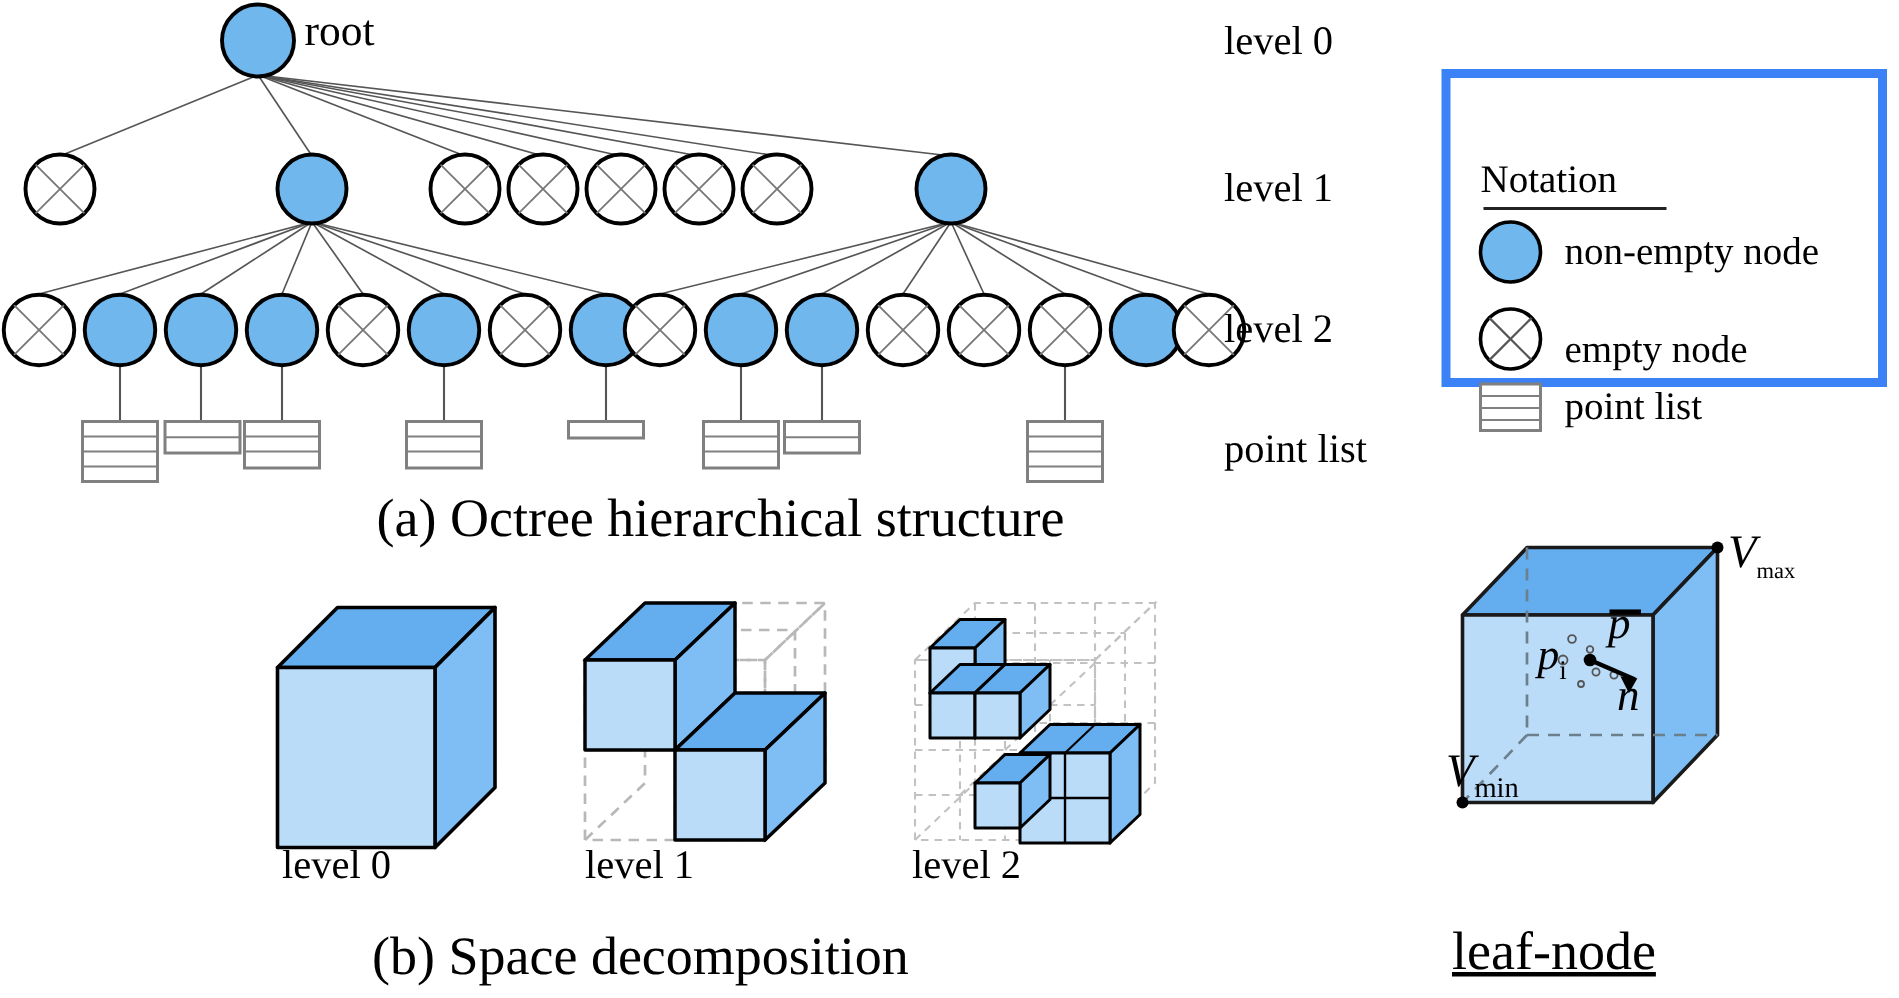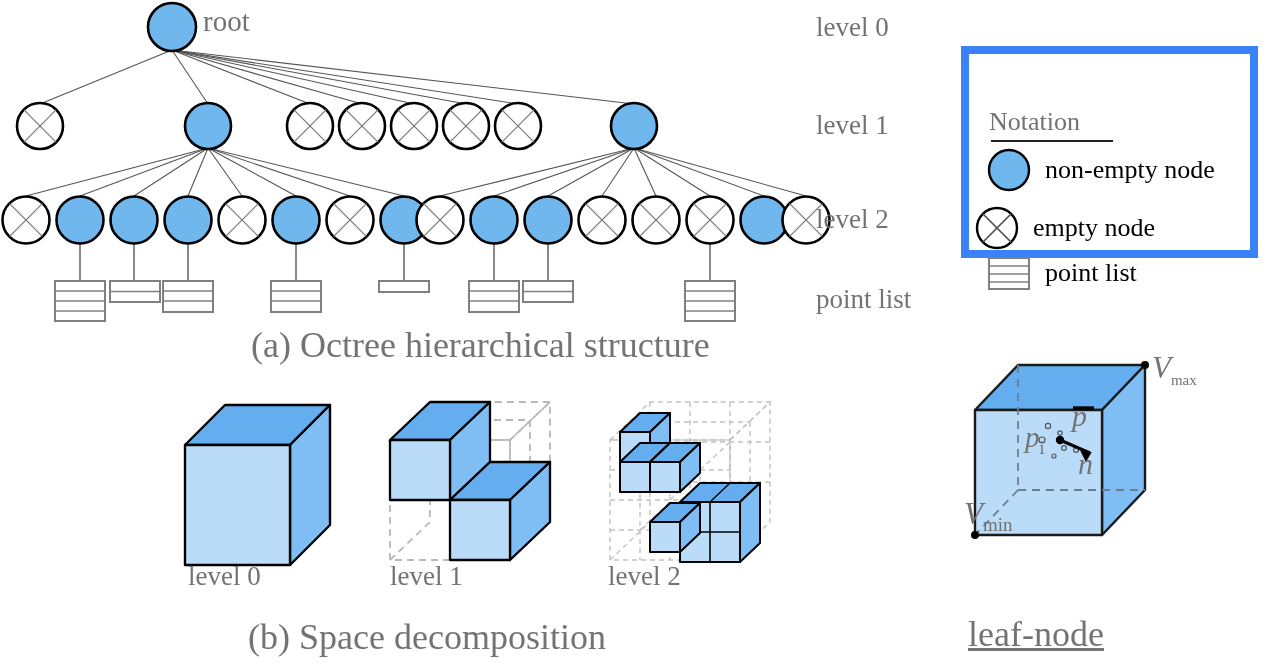"root" .lbl { color: #737373 -> #000000 }
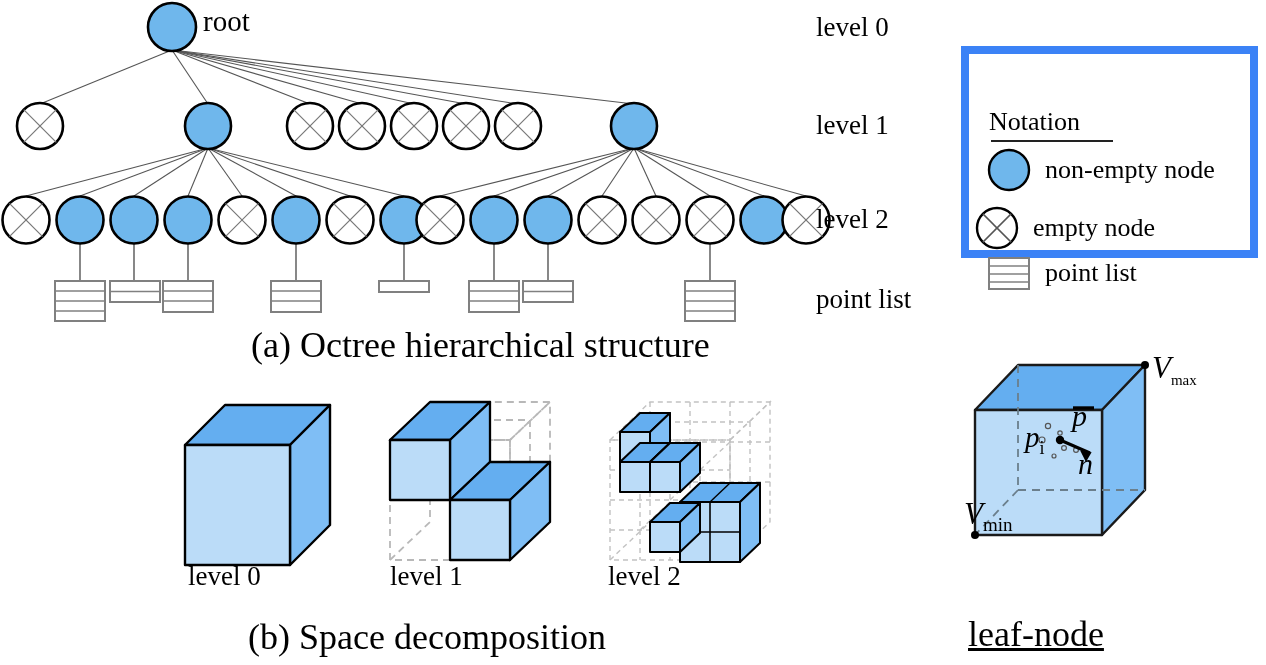"Notation" #notation-box { border: 8px solid #3b82f6 -> 6px solid #3b82f6 }
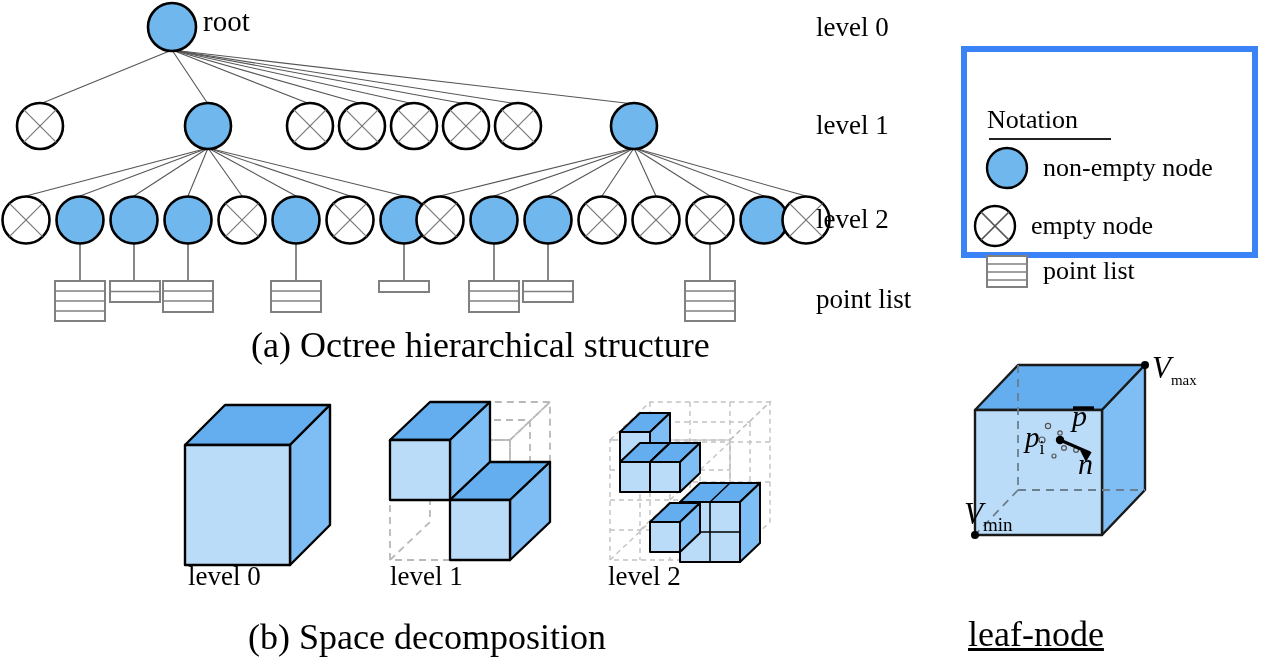"empty node" div.legend-row { align-items: none -> flex-end; left: 6px -> 18px }
